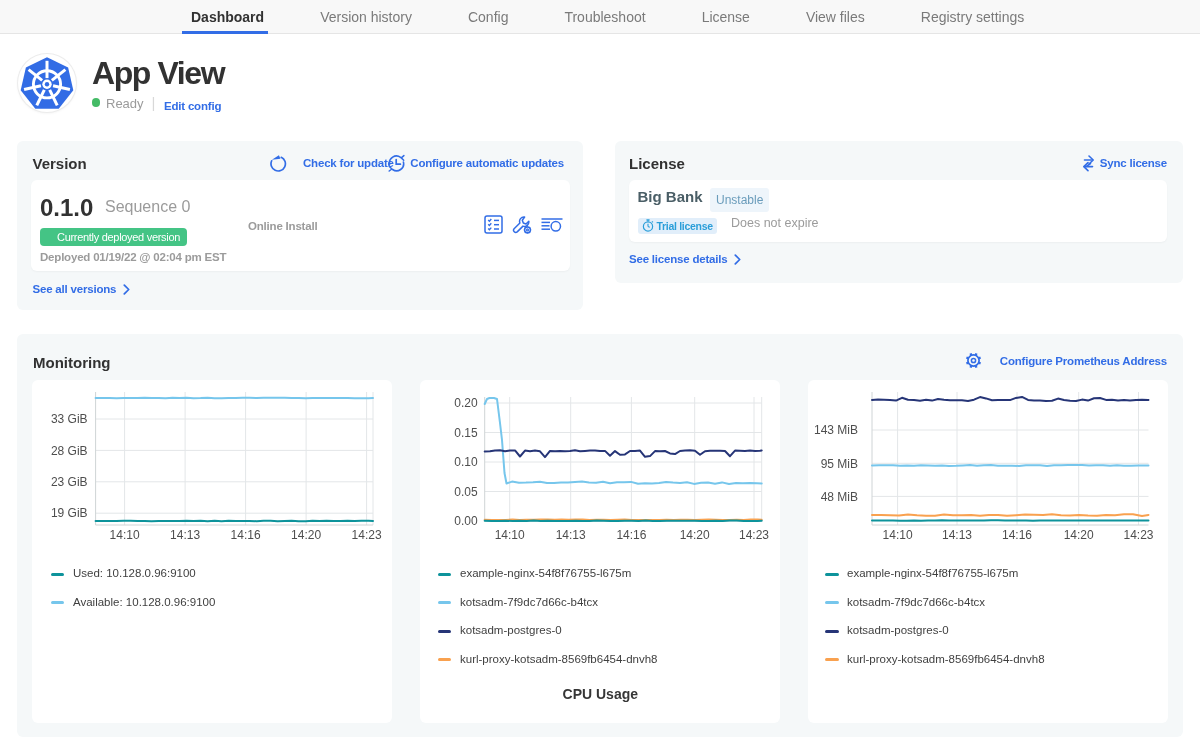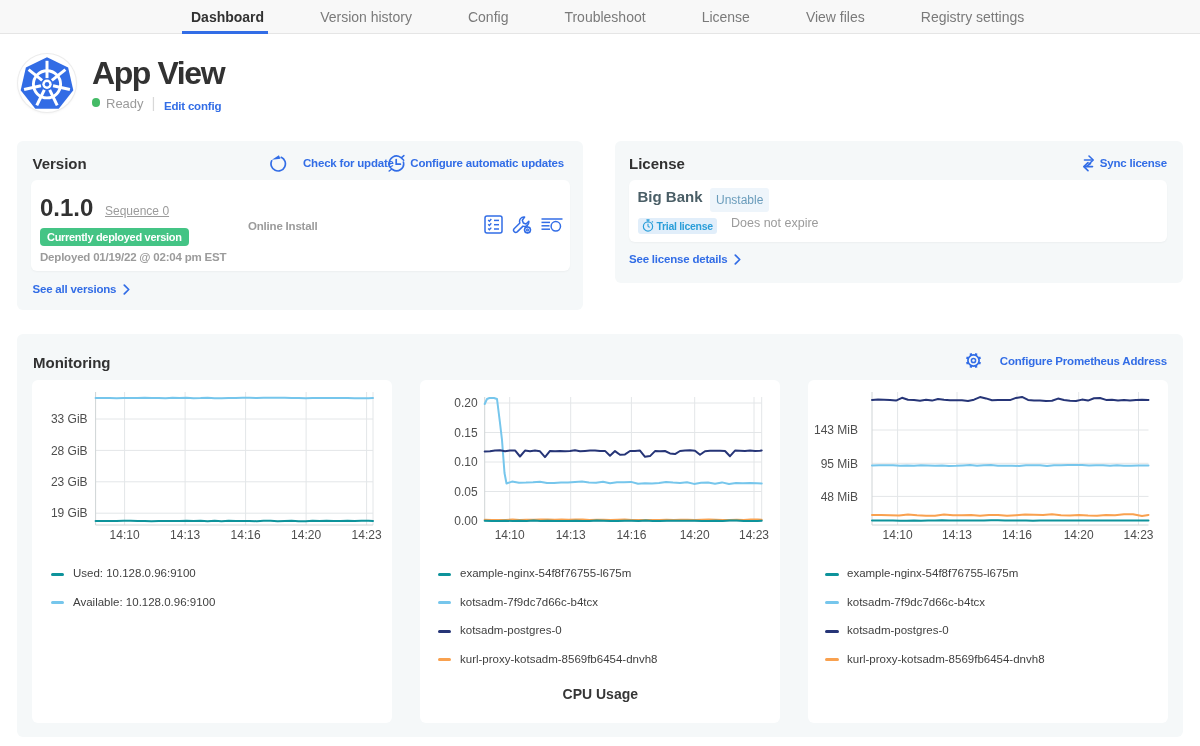"Sequence 0" div.abs { font-size: 12px -> 16px; text-decoration: underline -> none; top: 204px -> 198px }
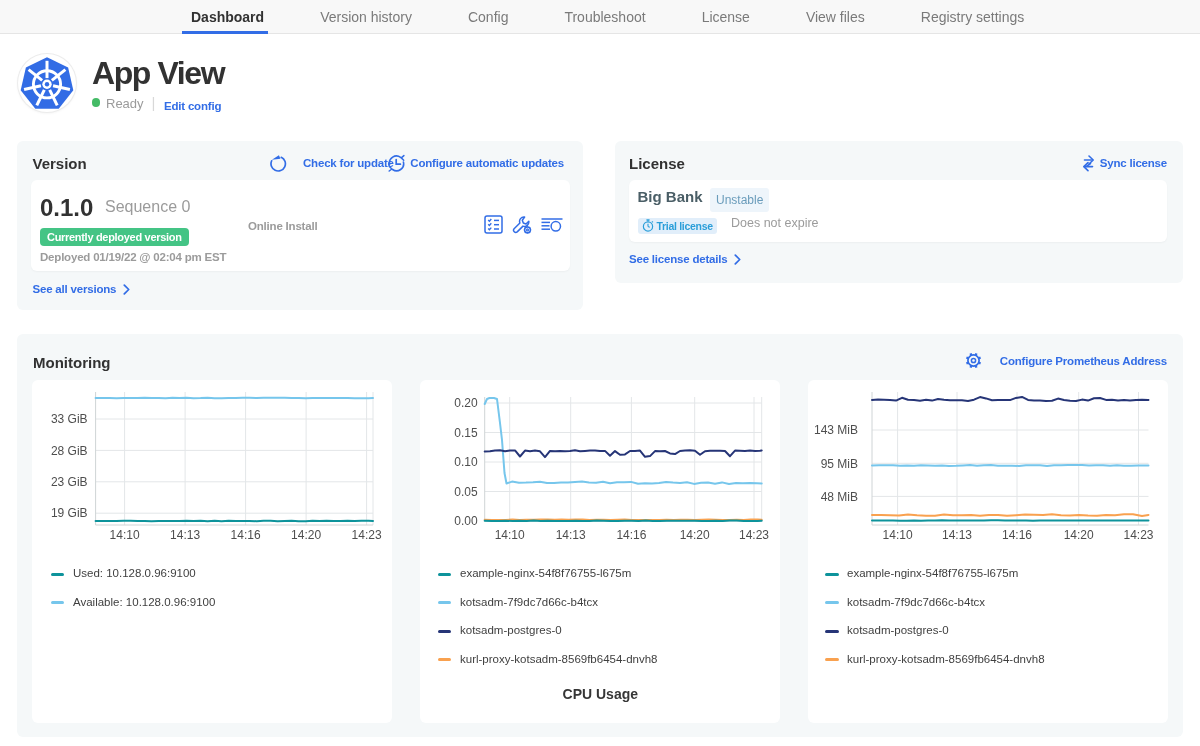"Currently deployed version" span { font-weight: bold -> normal; margin-left: none -> 10px }
